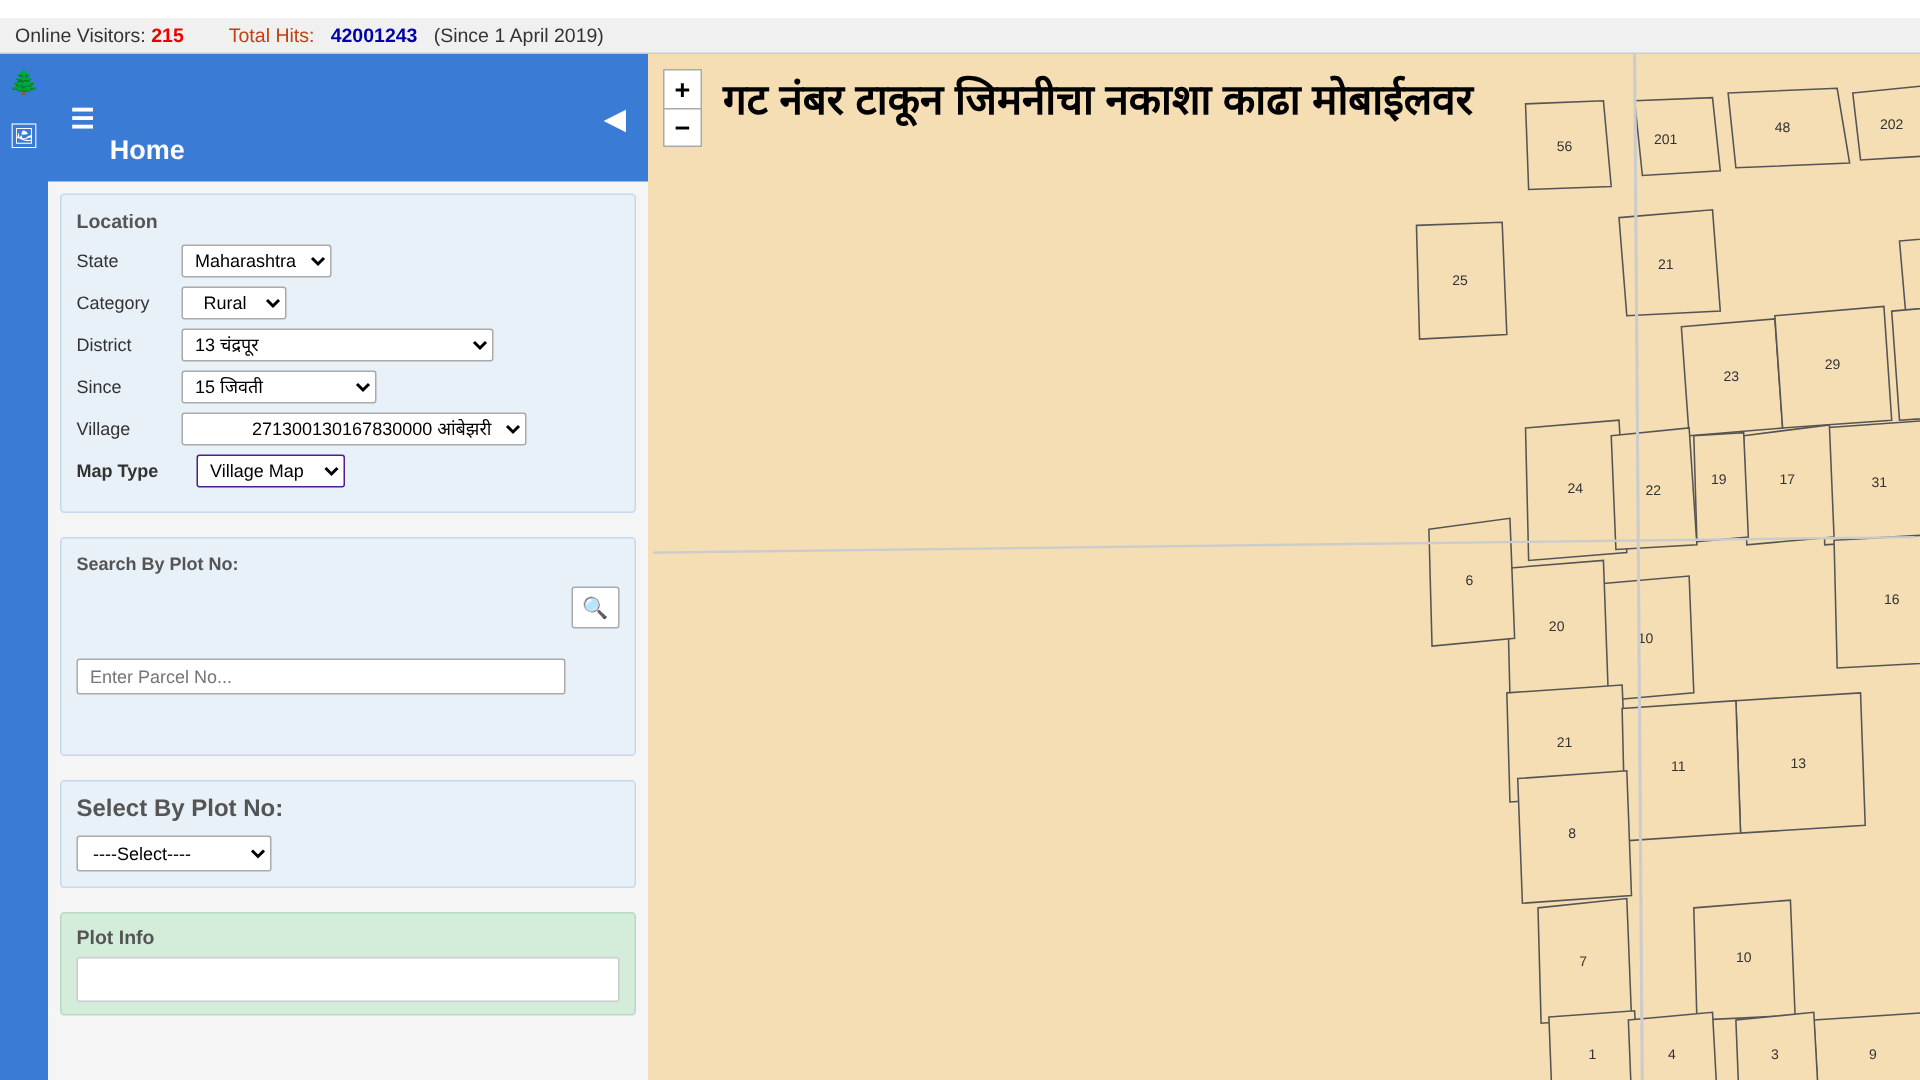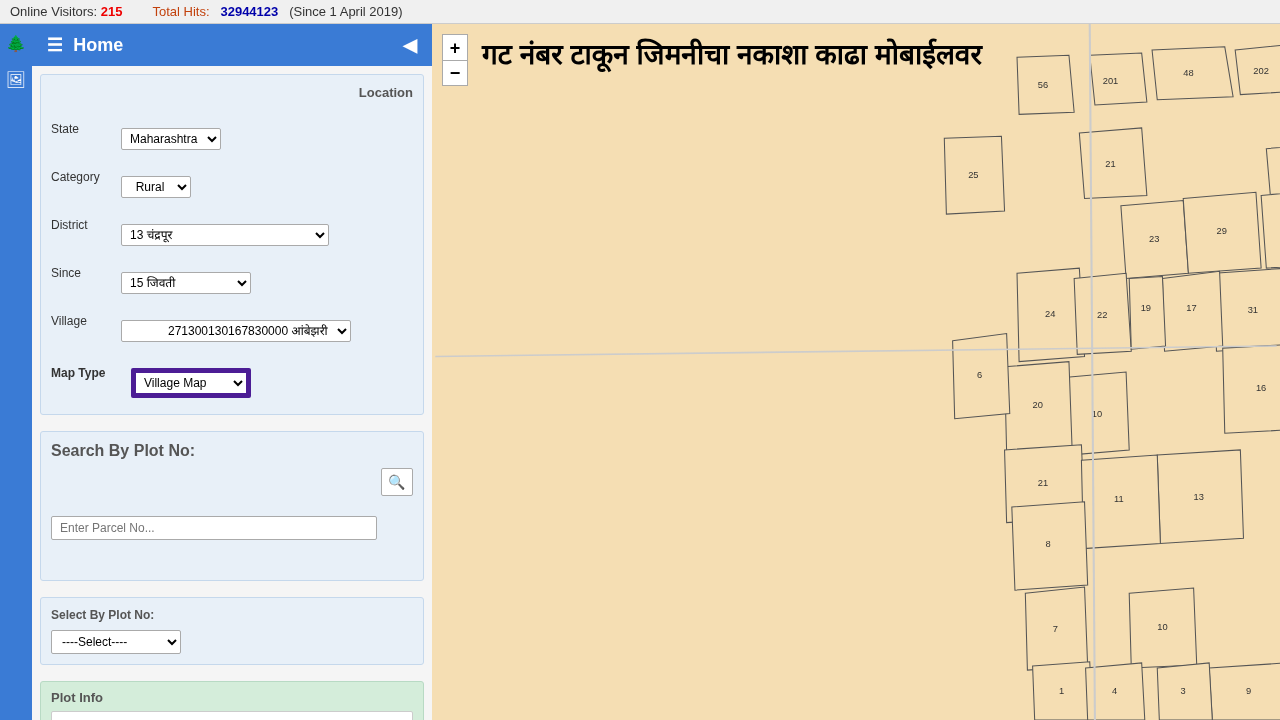"Online Visitors: 215" #topbar { margin-top: none -> 12px }
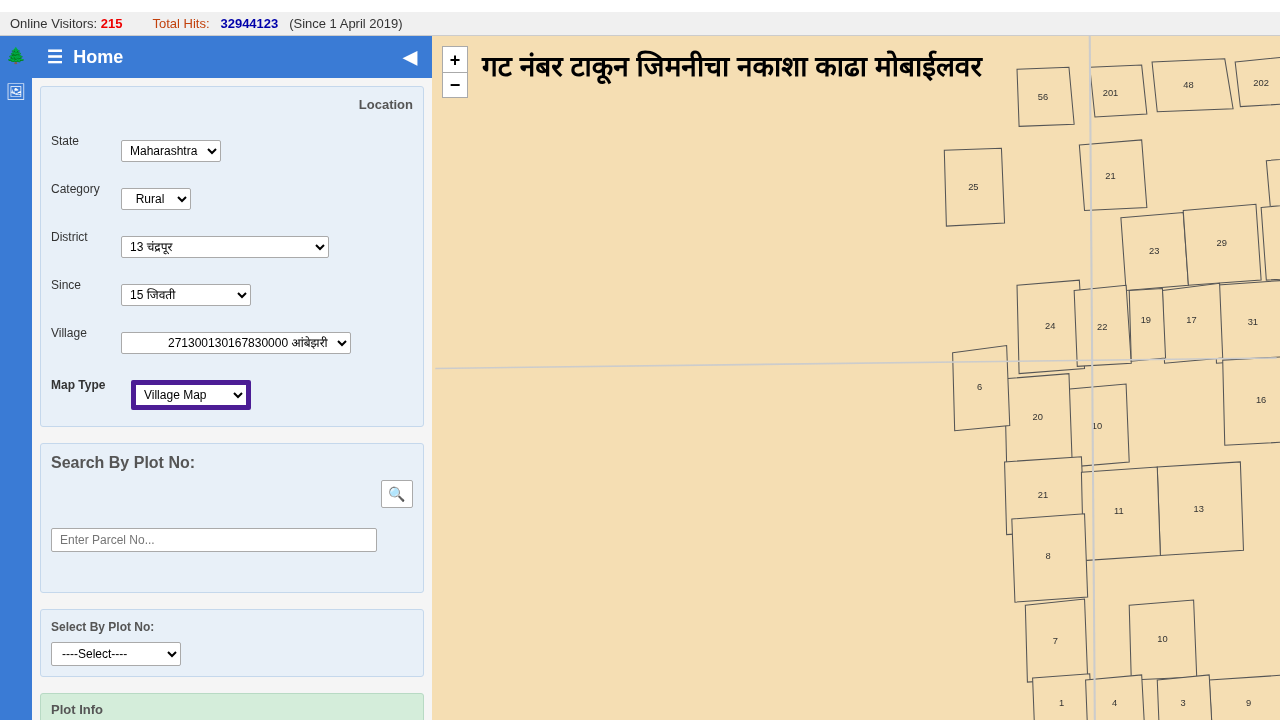"32944123" span.hits-count { text: 32944123 -> 42001243 }
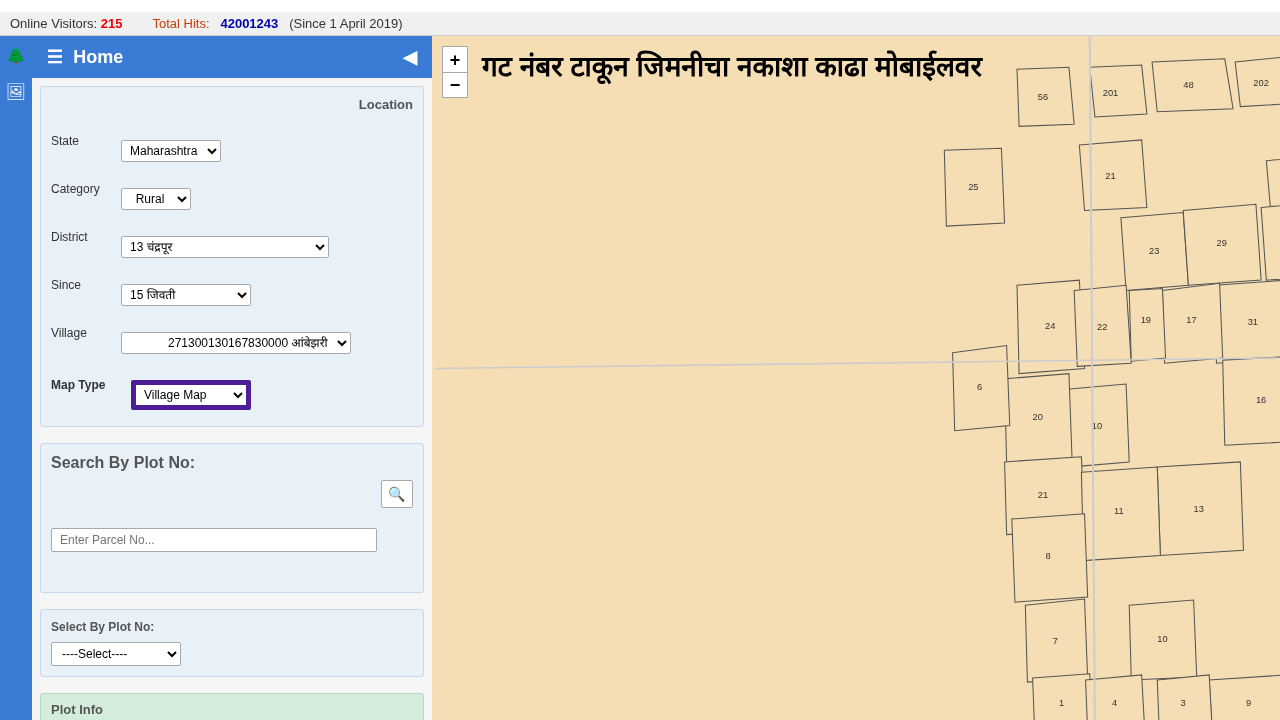"Home" span { margin-top: none -> 44px }
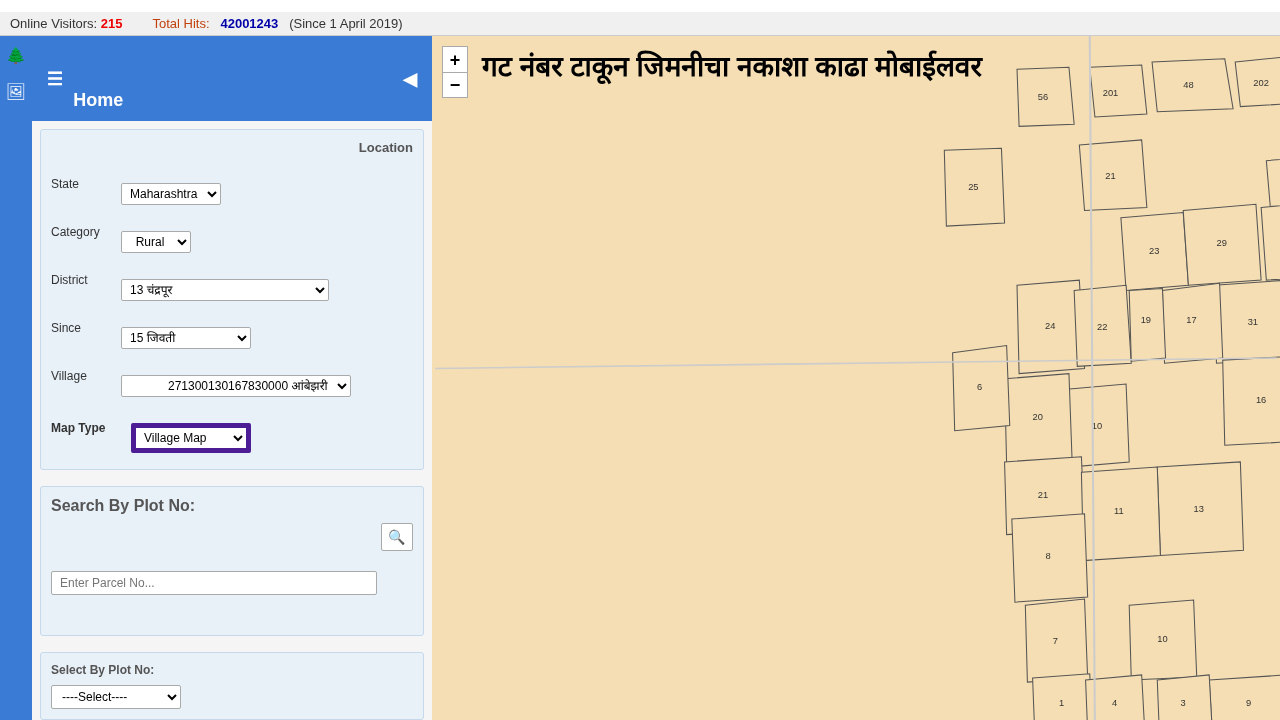"Location" .section-title { text-align: right -> none }
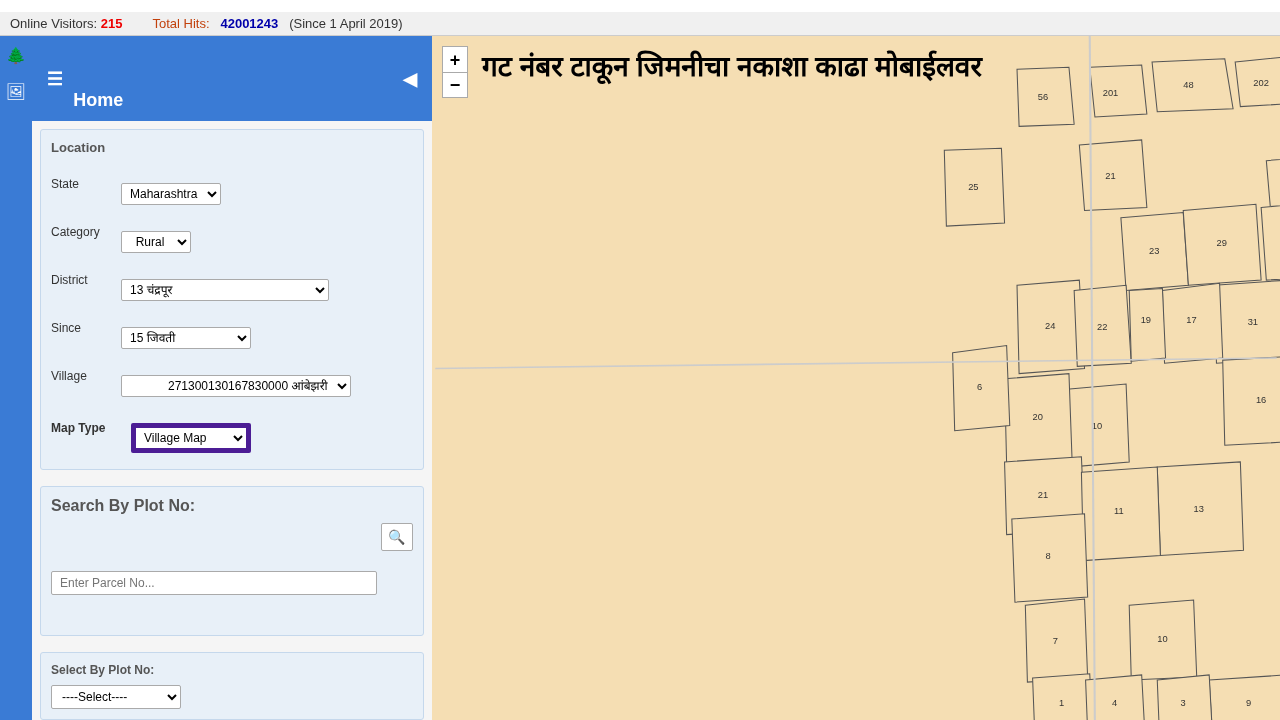"Maharashtra" .form-row select, .form-row input { margin-top: 20px -> none }
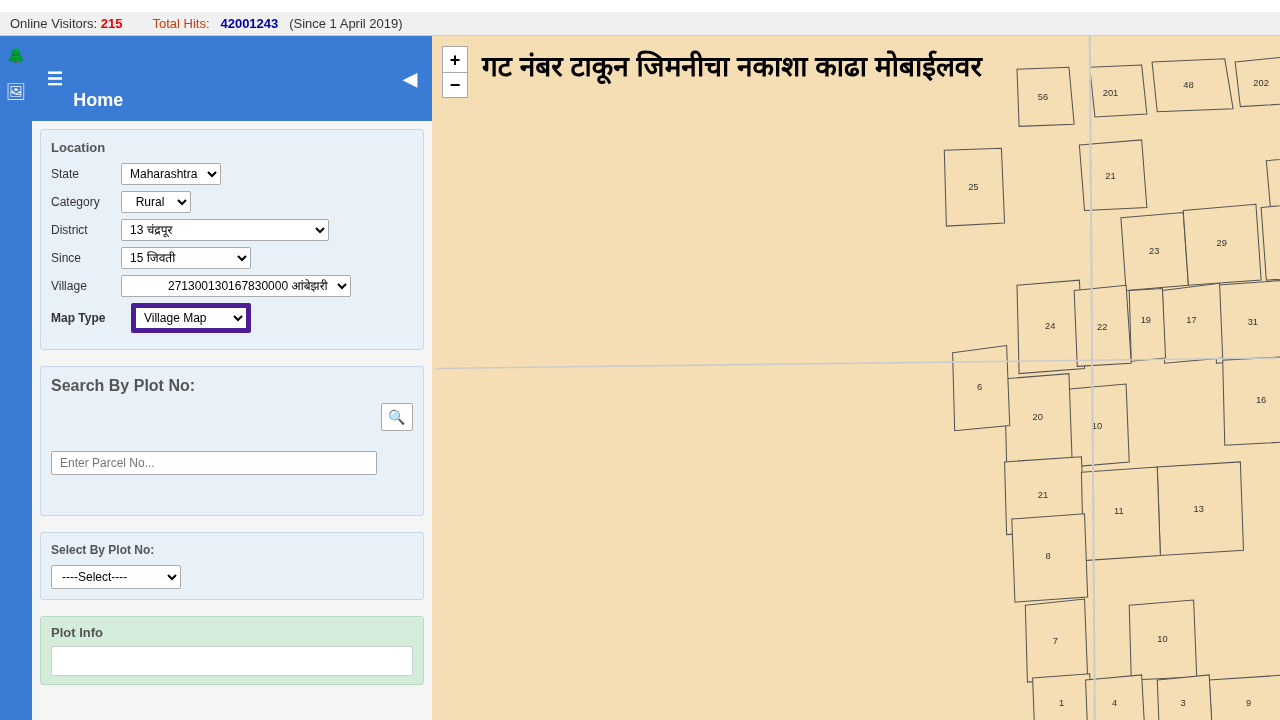"Village Map" select { border: 5px solid #4c1d95 -> 1px solid #4c1d95; width: 120px -> 99px }
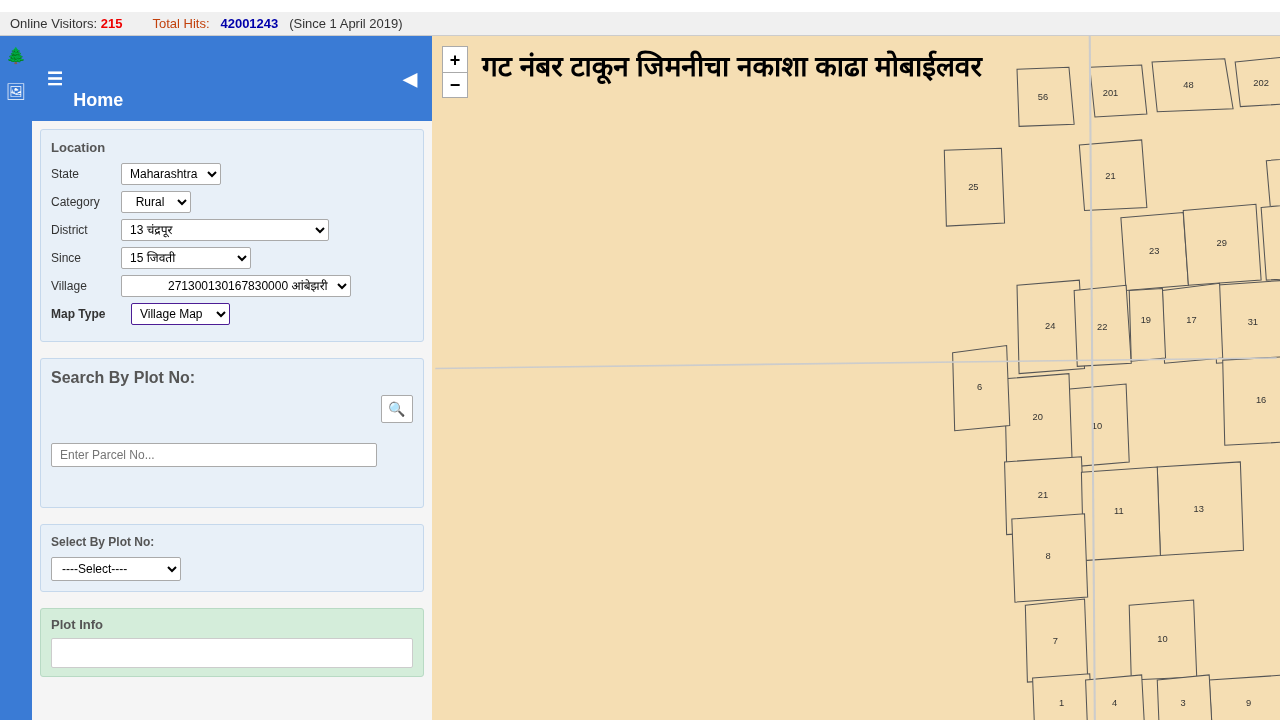"Search By Plot No:" .search-title { font-size: 16px -> 12px }
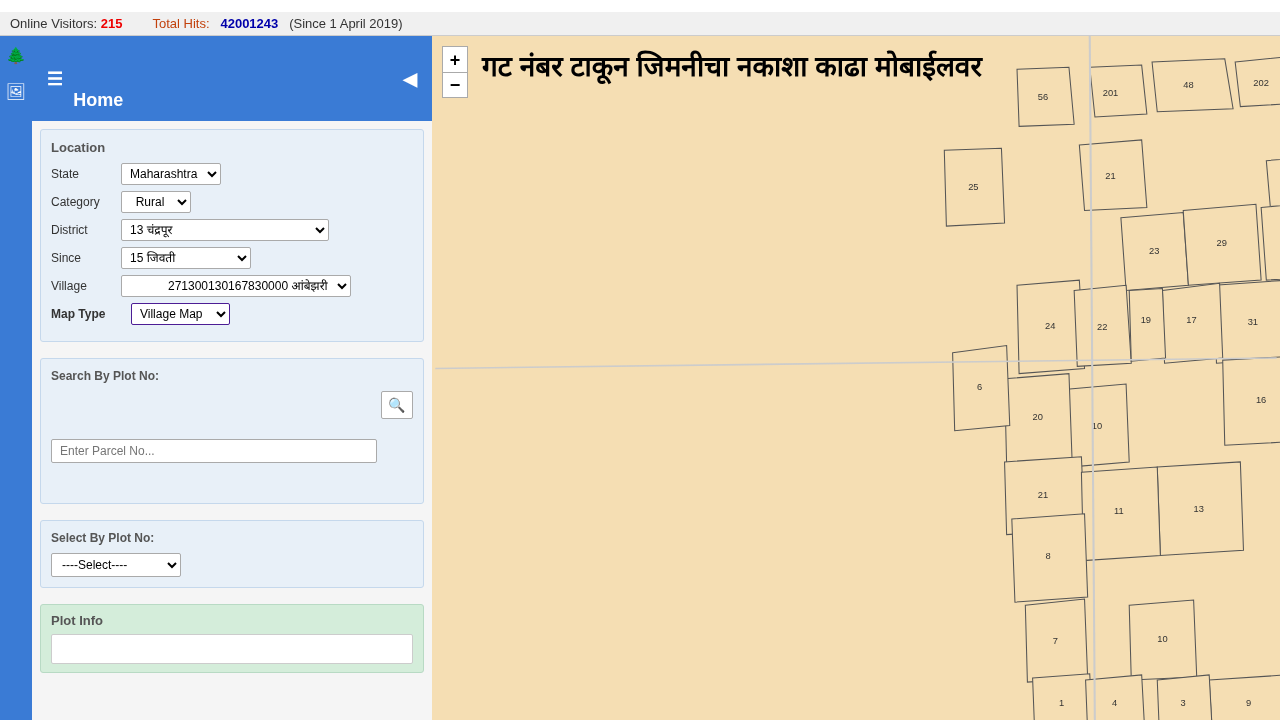"Select By Plot No:" .select-title { font-size: 12px -> 16px }
